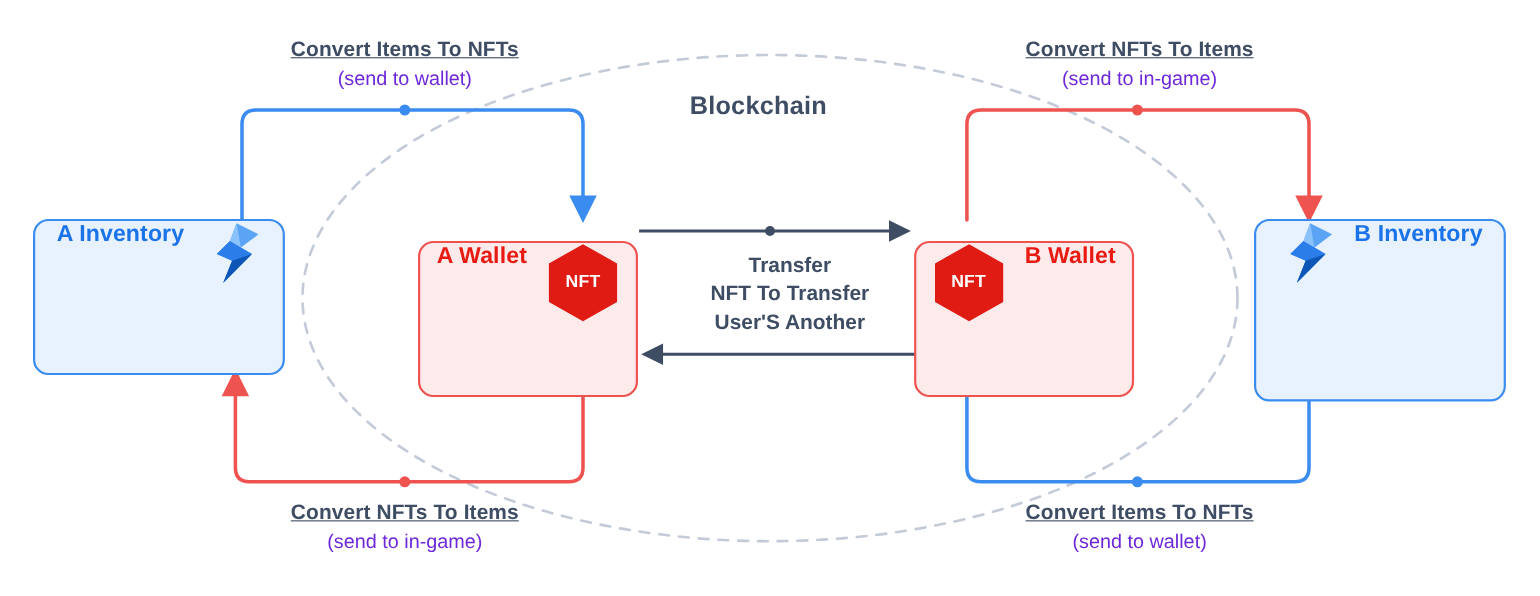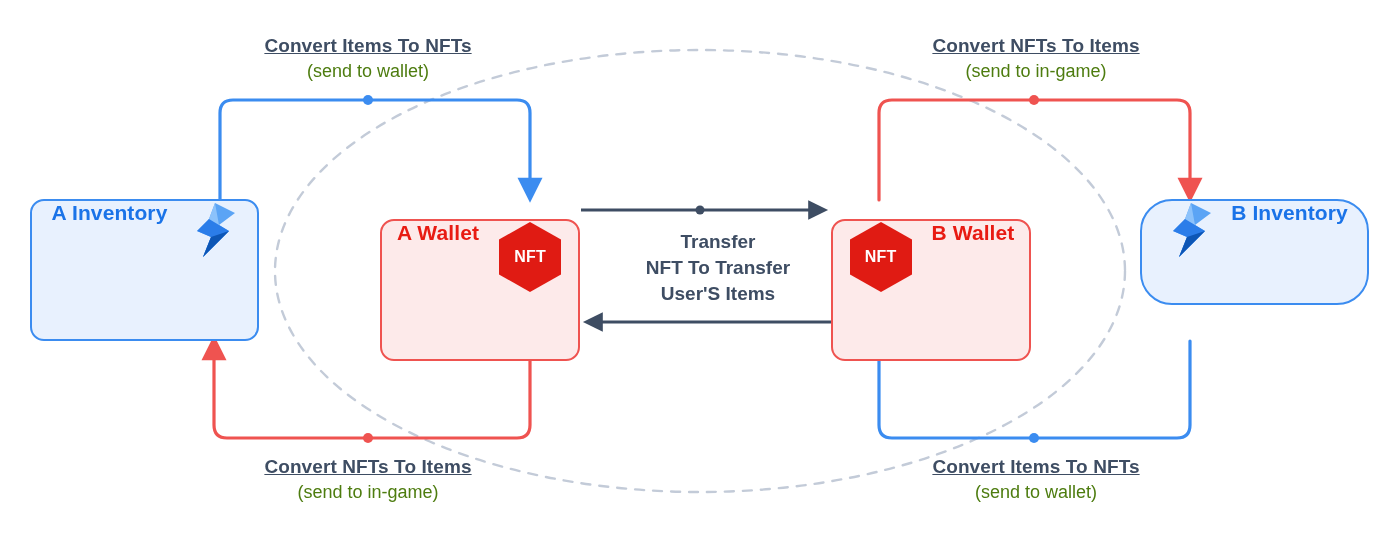"(send to wallet)" .caption .cap-sub { color: #4d7c0f -> #6d28d9 }
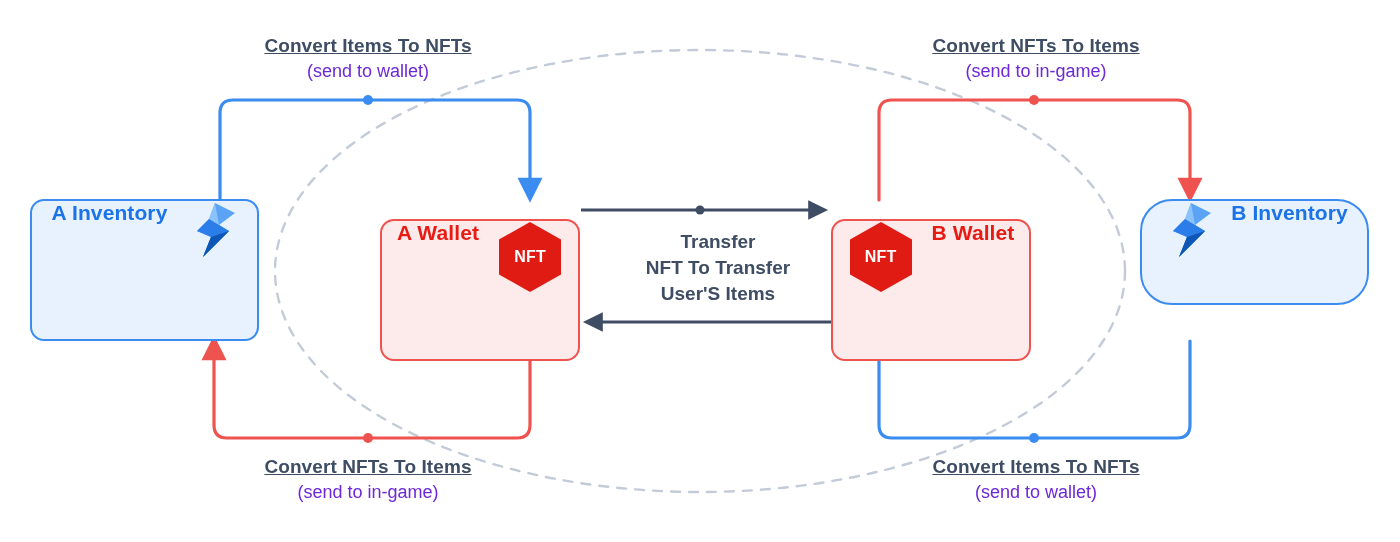"Blockchain" div.center-title { html: none -> <div>Blockchain</div> }
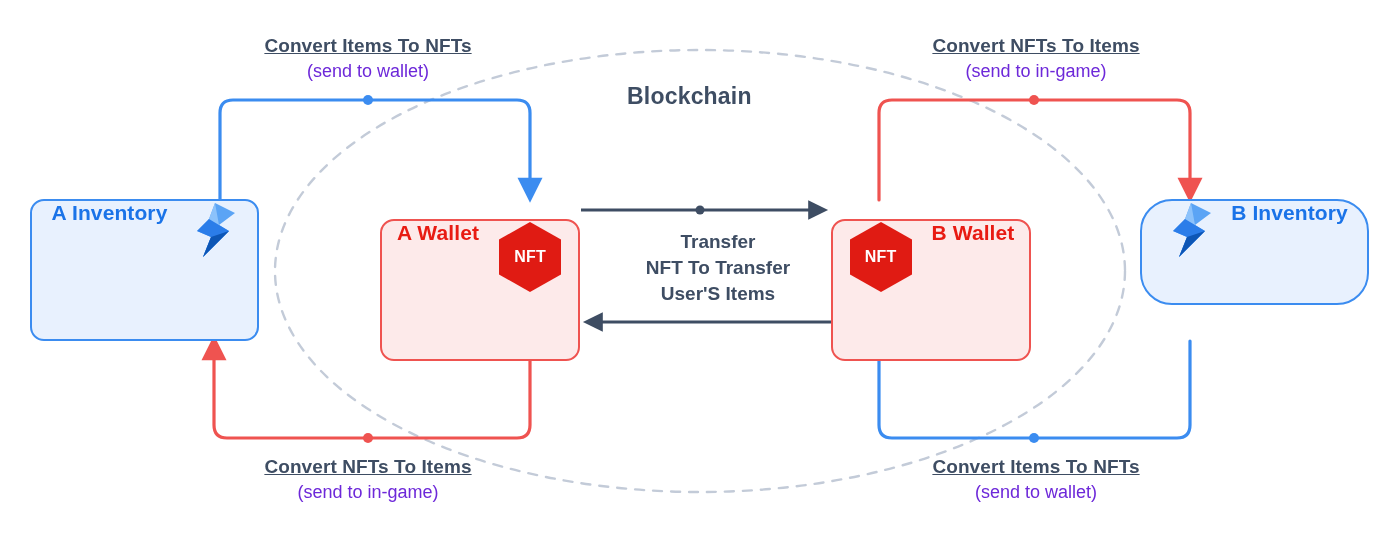"B Inventory" div.node { border-radius: 32px -> none; height: 106px -> 166px }
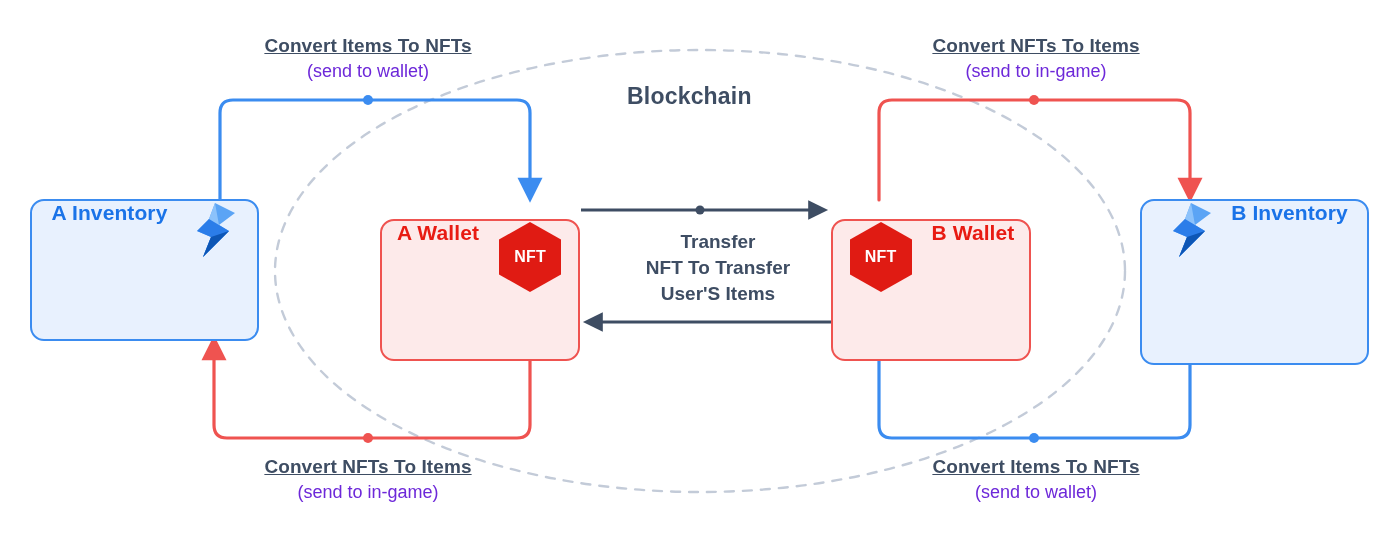"User'S Items" span { text: Items -> Another }
